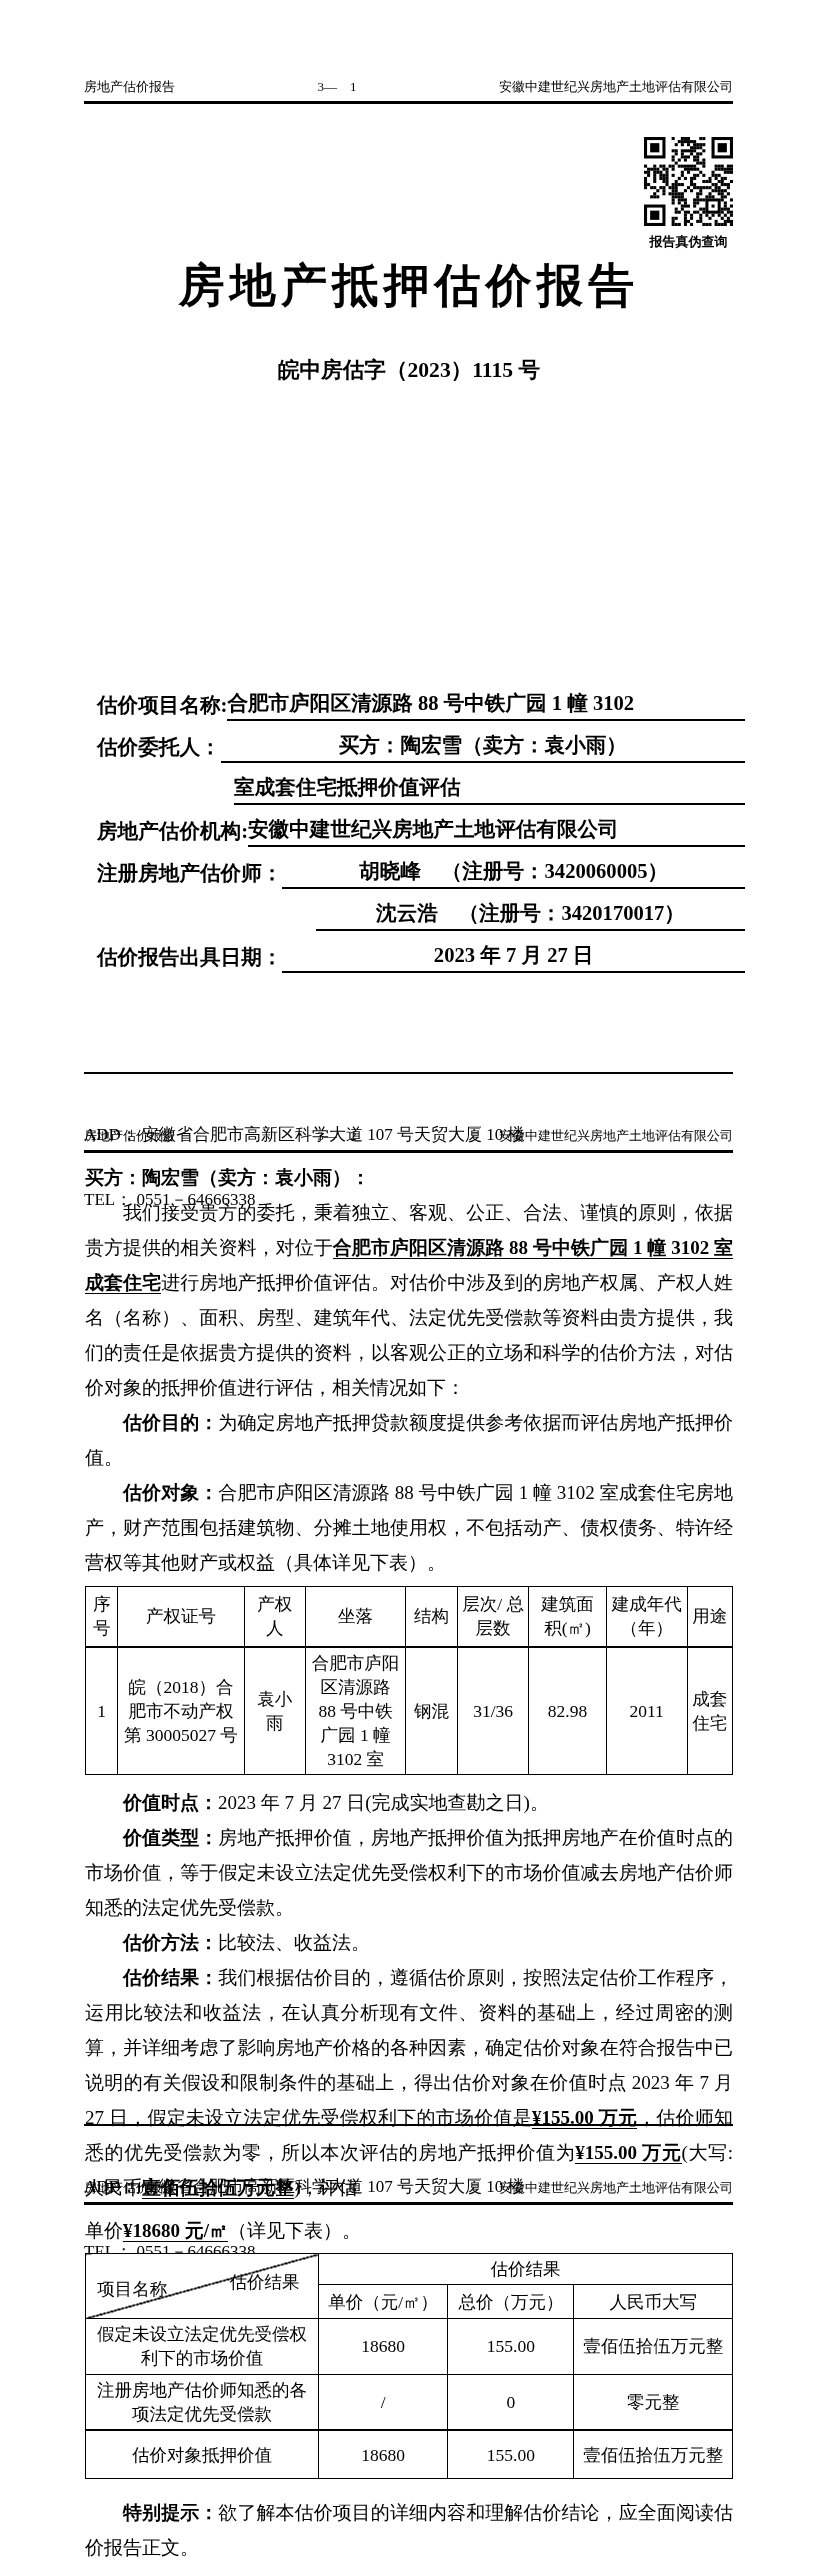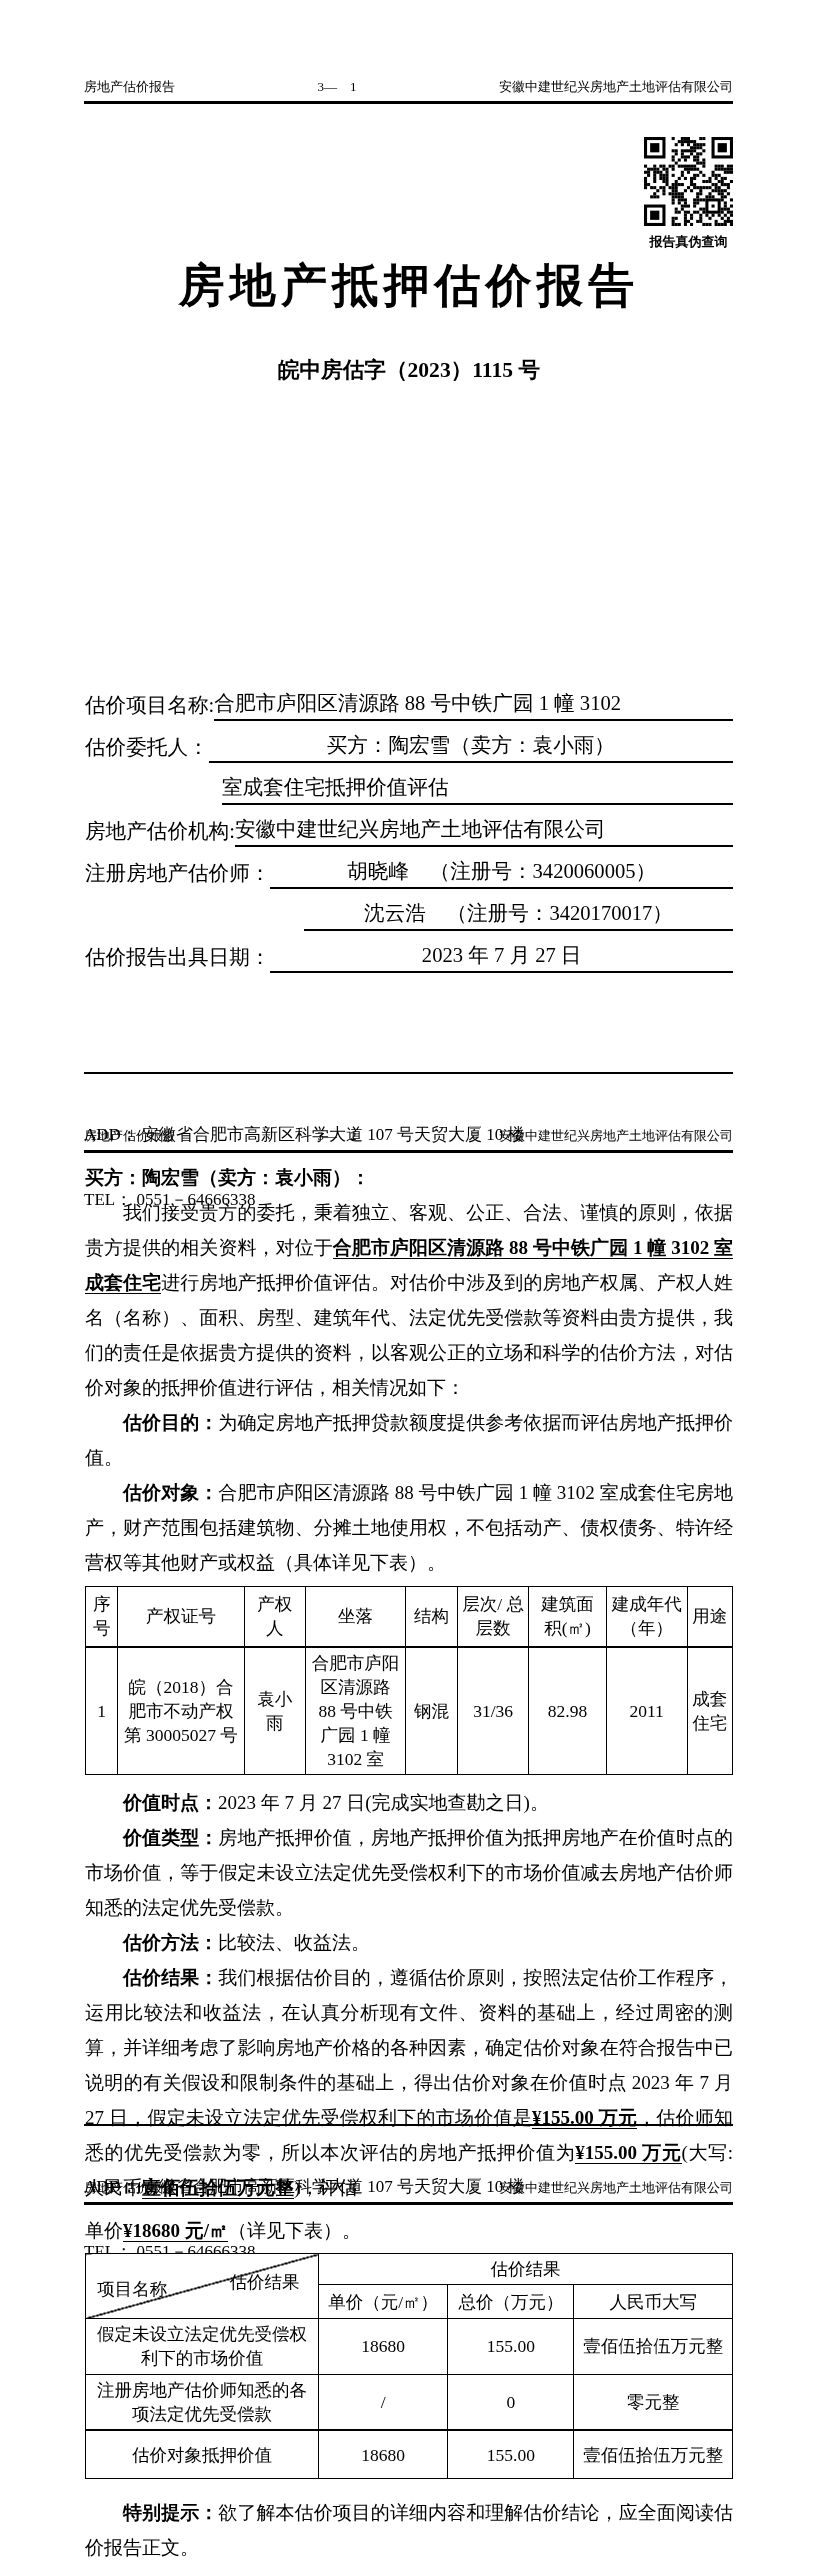"估价项目名称:" .cover-form { font-weight: normal -> bold; left: 85px -> 97px }
